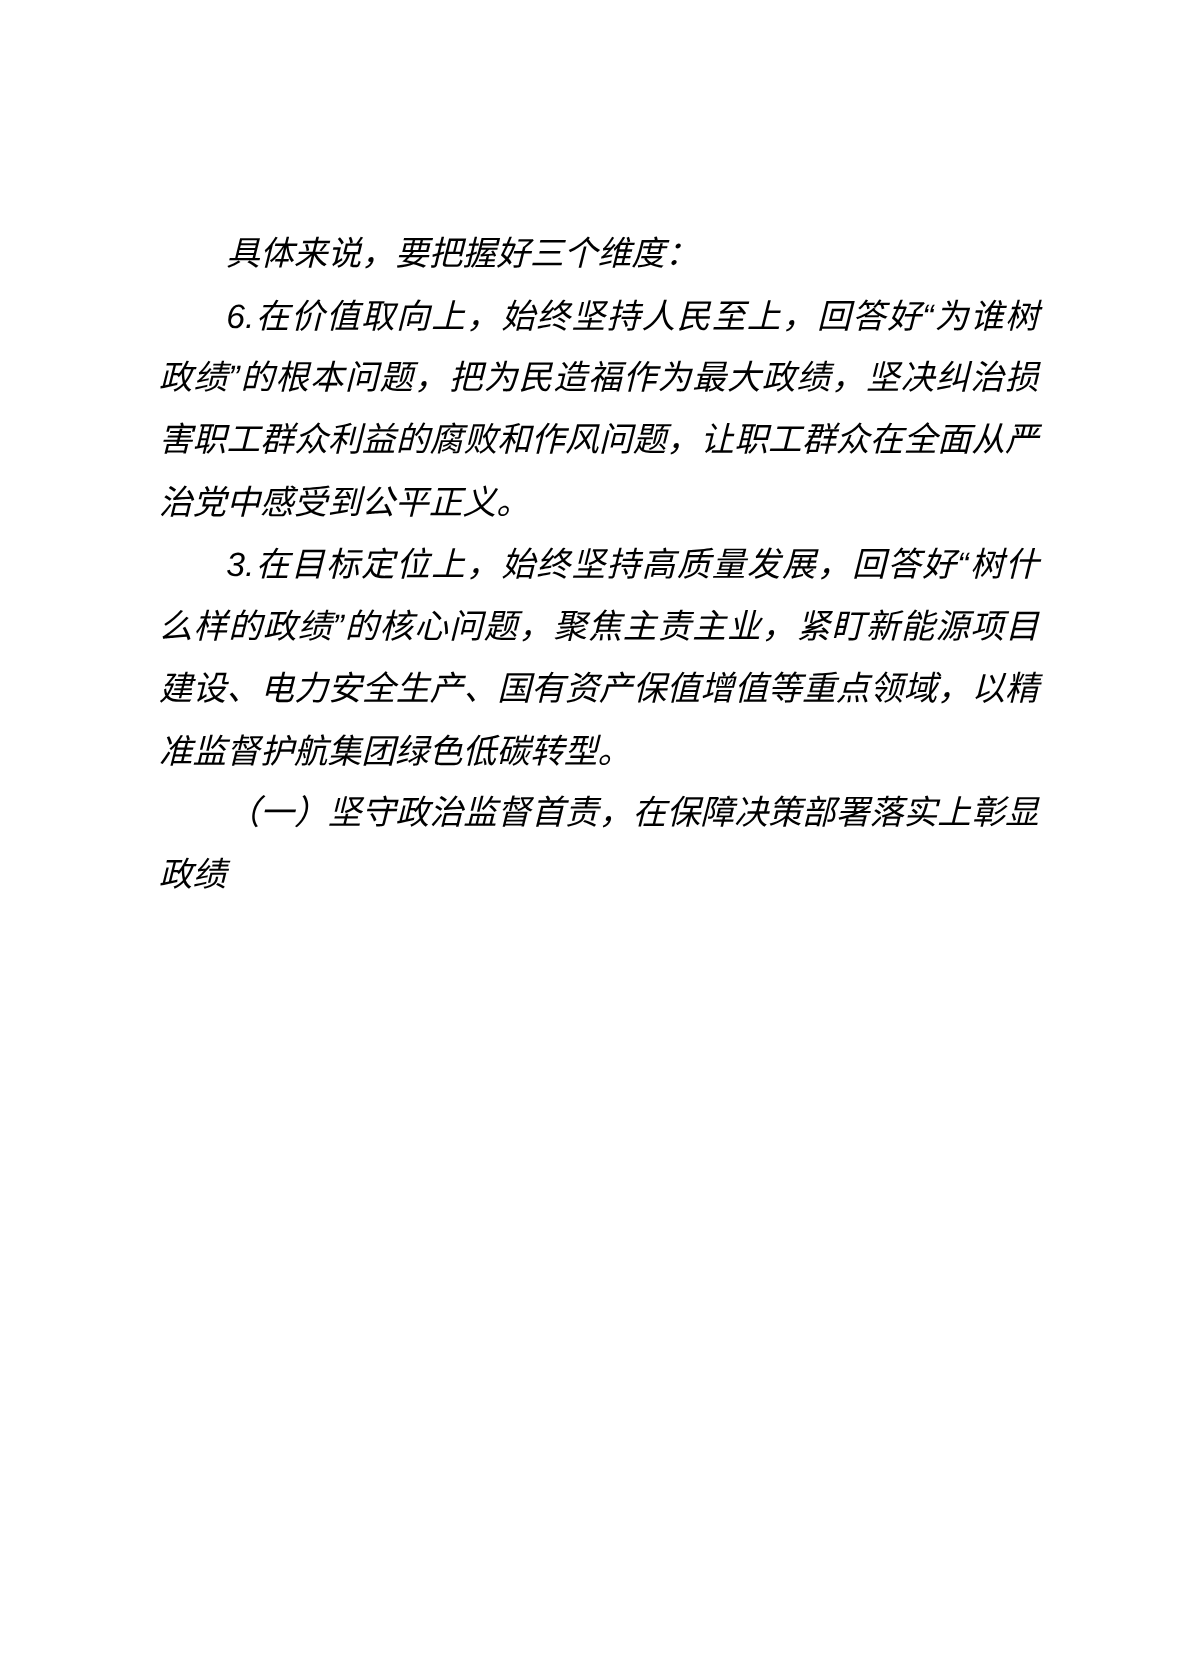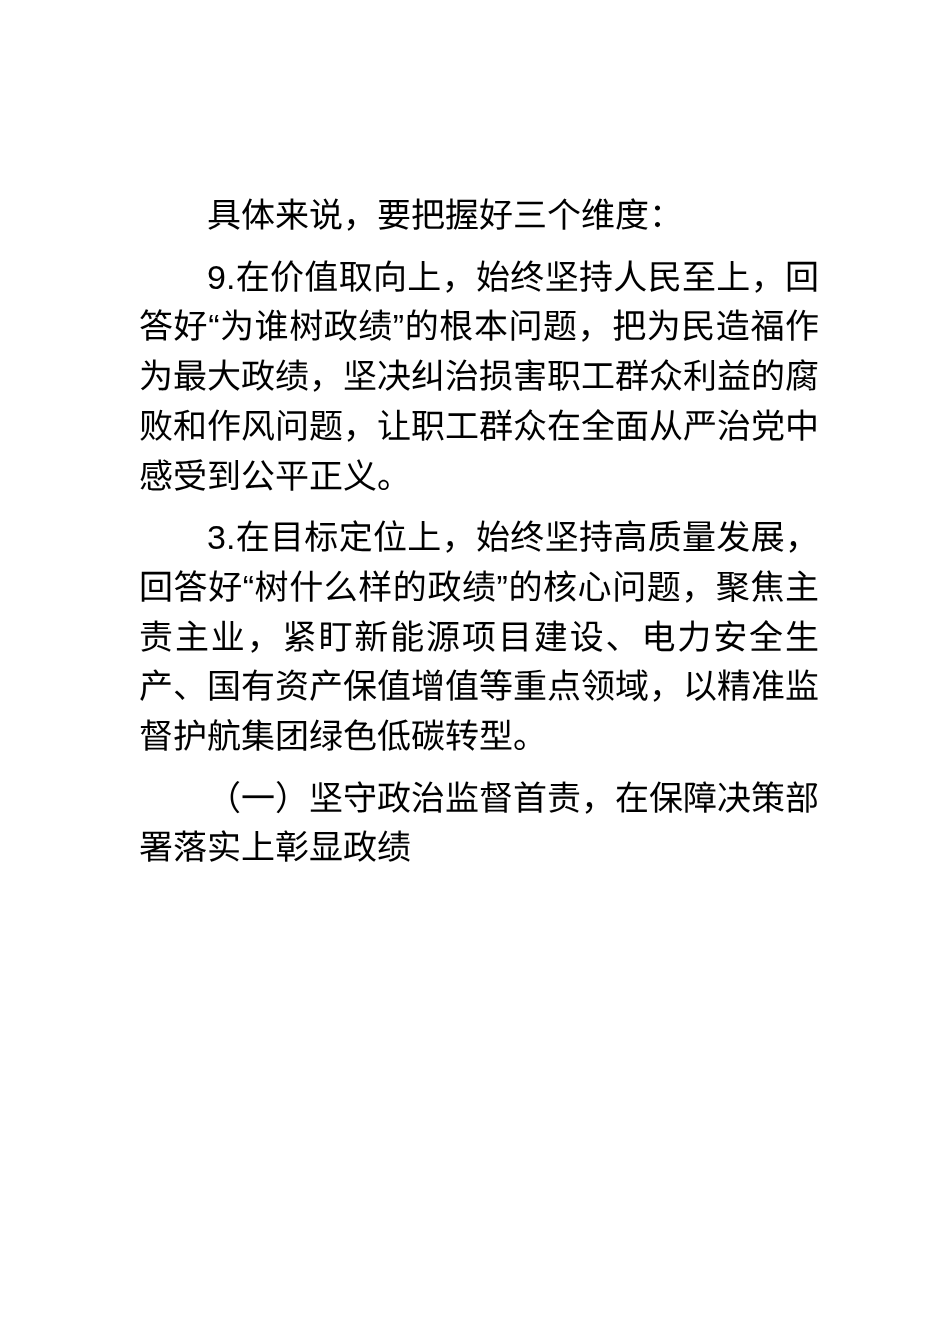"具体来说，要把握好三个维度：" .doc-body p { font-size: 34px -> 27px; font-style: none -> italic; margin: 12px -> 0 }
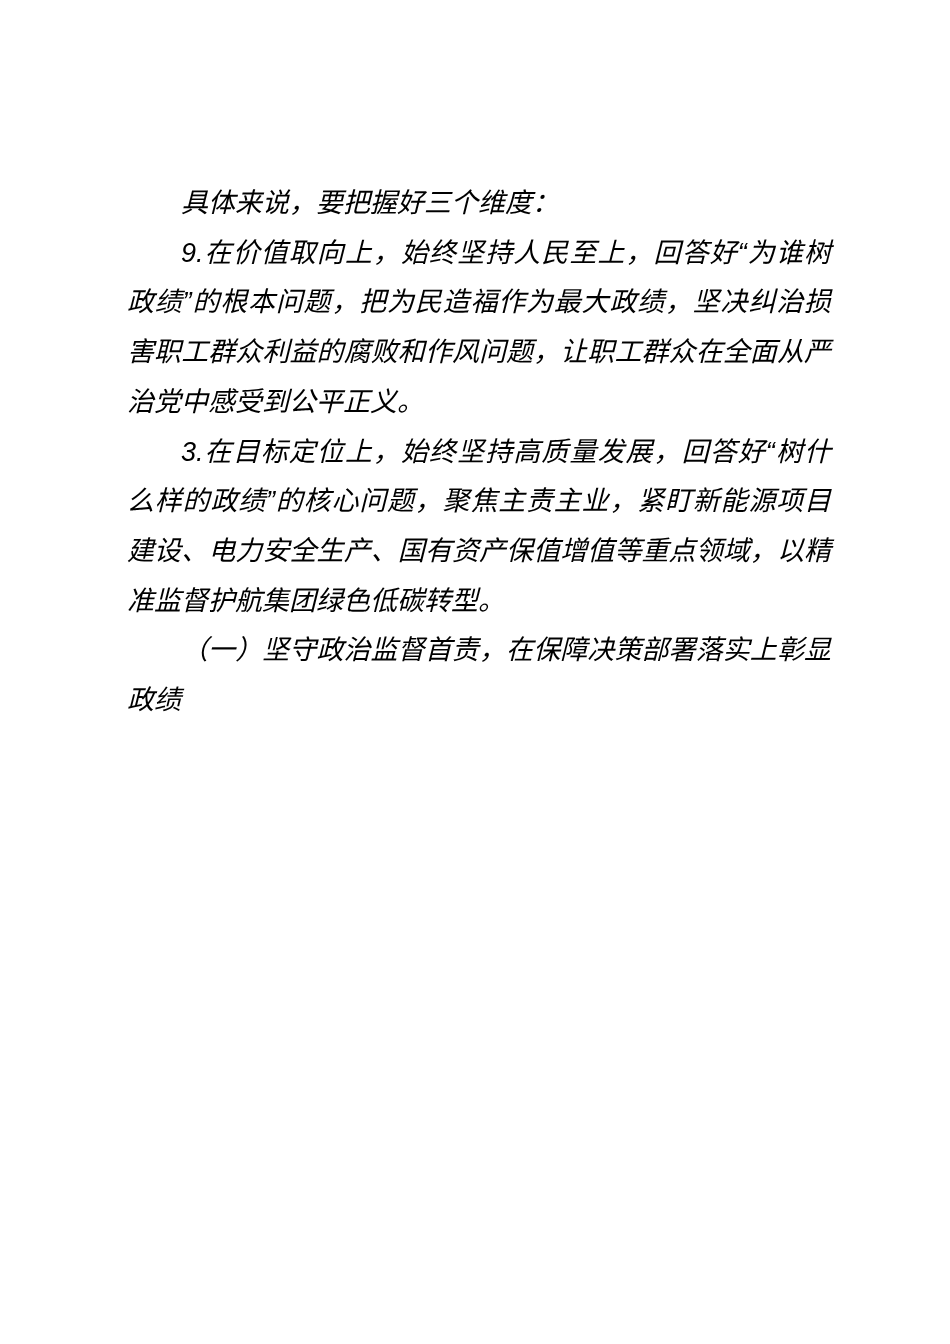"9.在价值取向上，始终坚持人民至上，回答好“为谁树政绩”的根本问题，把为民造福作" p { text: 9 -> 6 }
